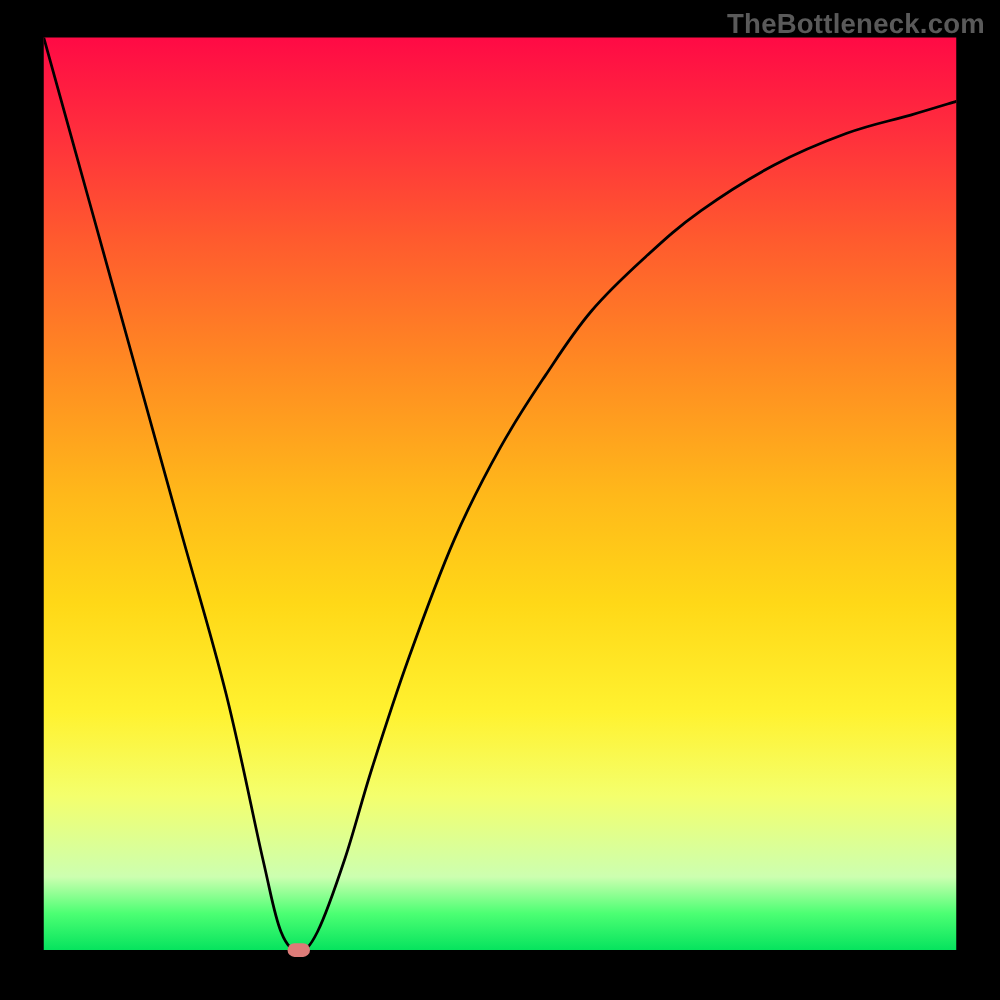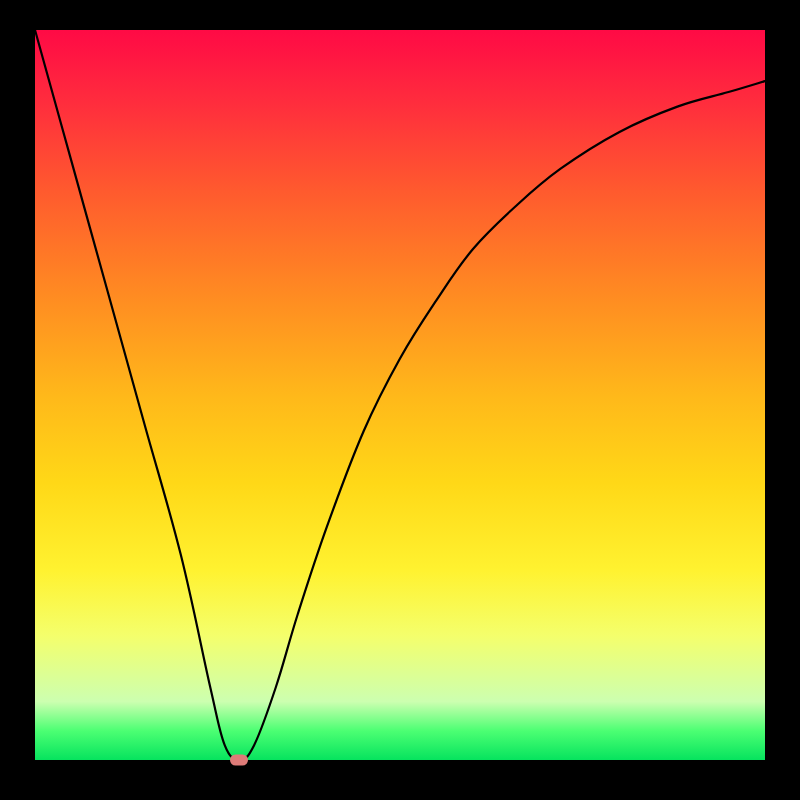"TheBottleneck.com" div.watermark { html: none -> <div>TheBottleneck.com</div> }
